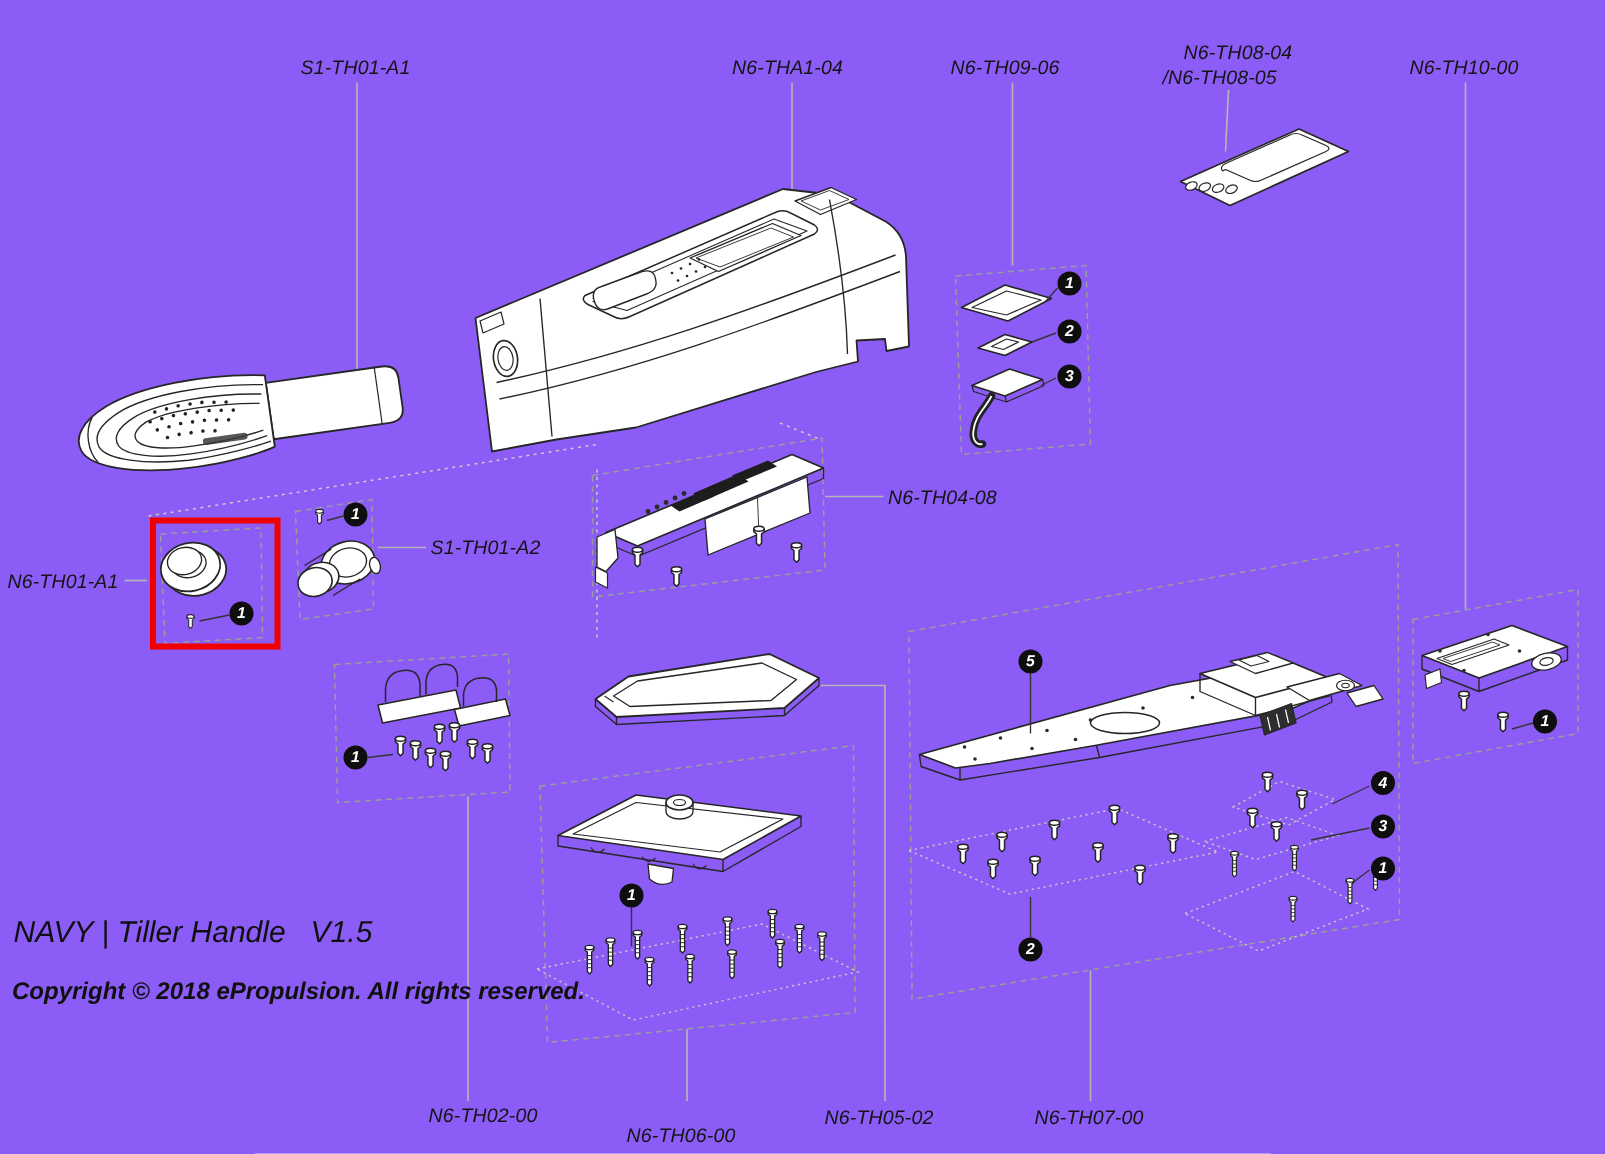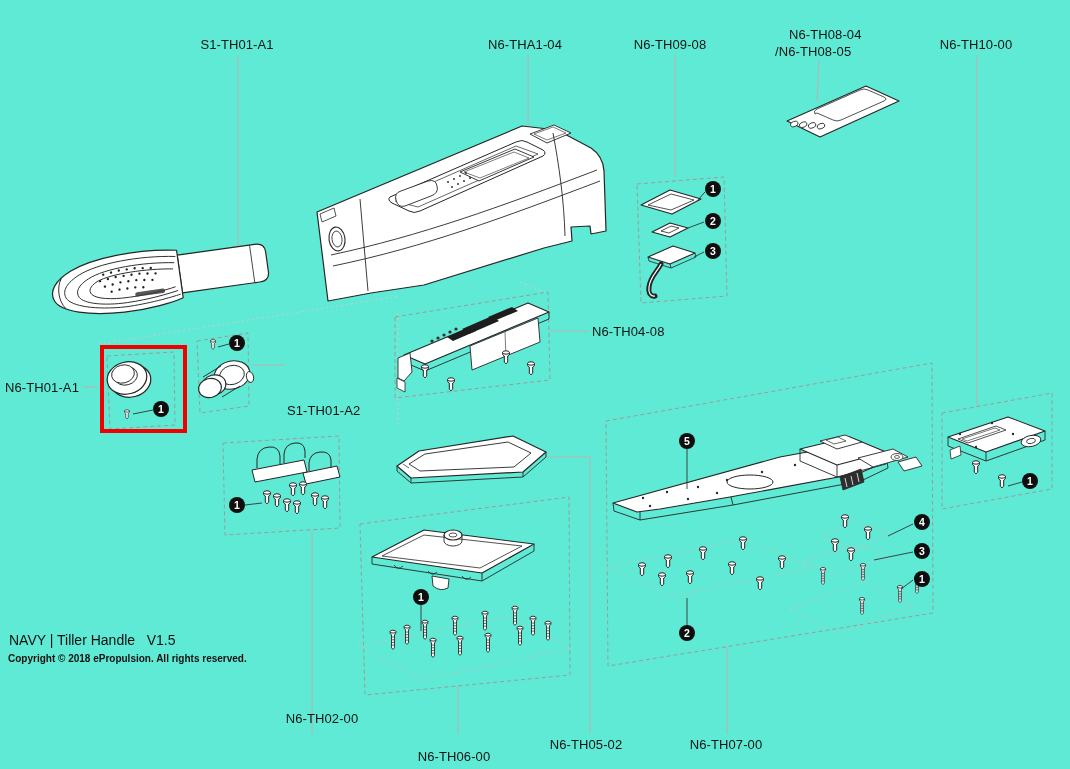"S1-TH01-A1" .canvas { background: #5eead4 -> #8b5cf6; font-style: none -> italic }
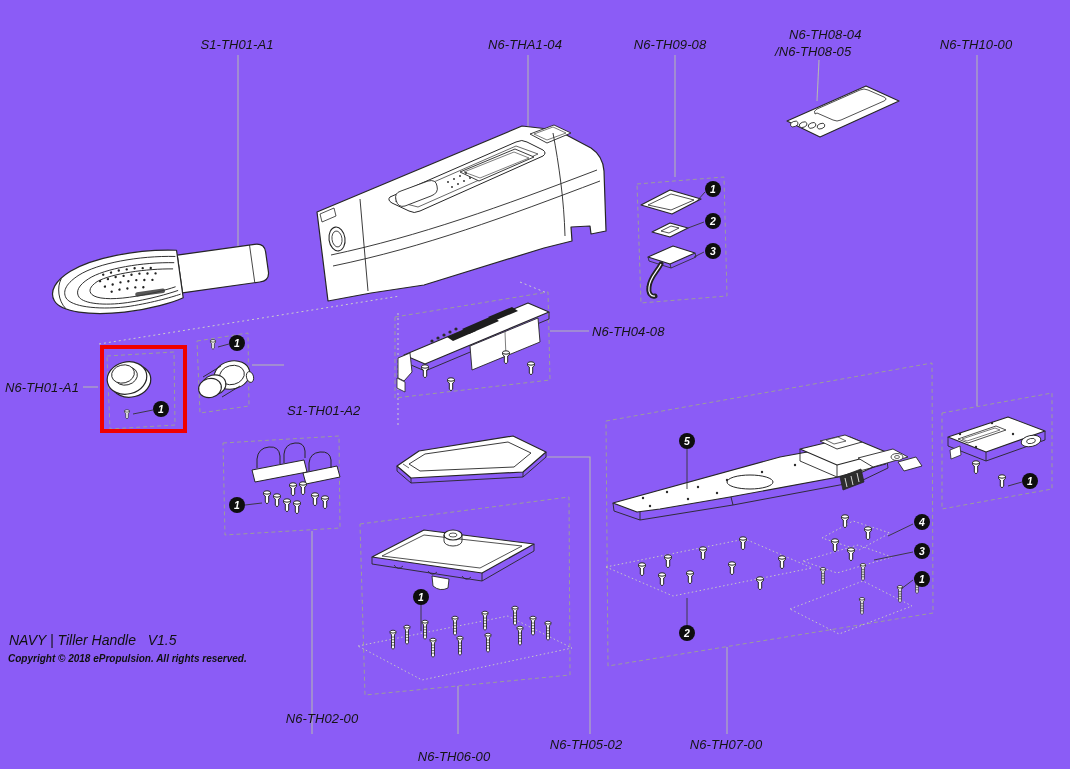"N6-TH09-08" div.plabel { text: N6-TH09-08 -> N6-TH09-06 }
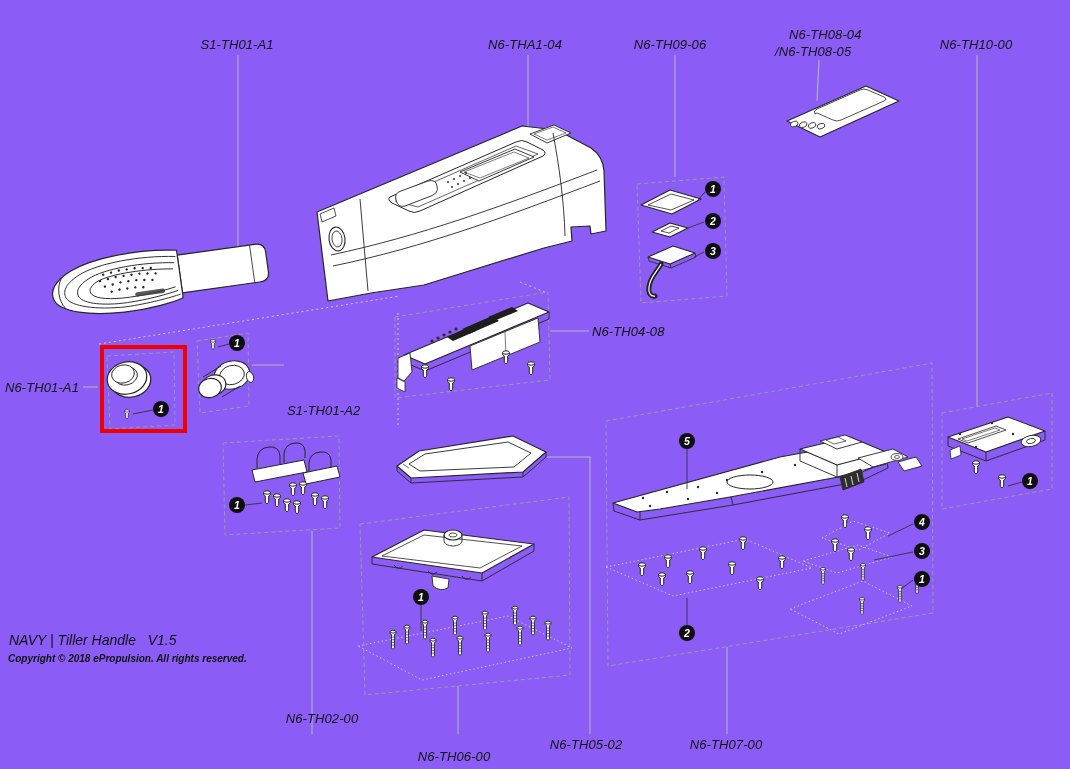"S1-TH01-A2" div.plabel { margin-top: 46px -> none }
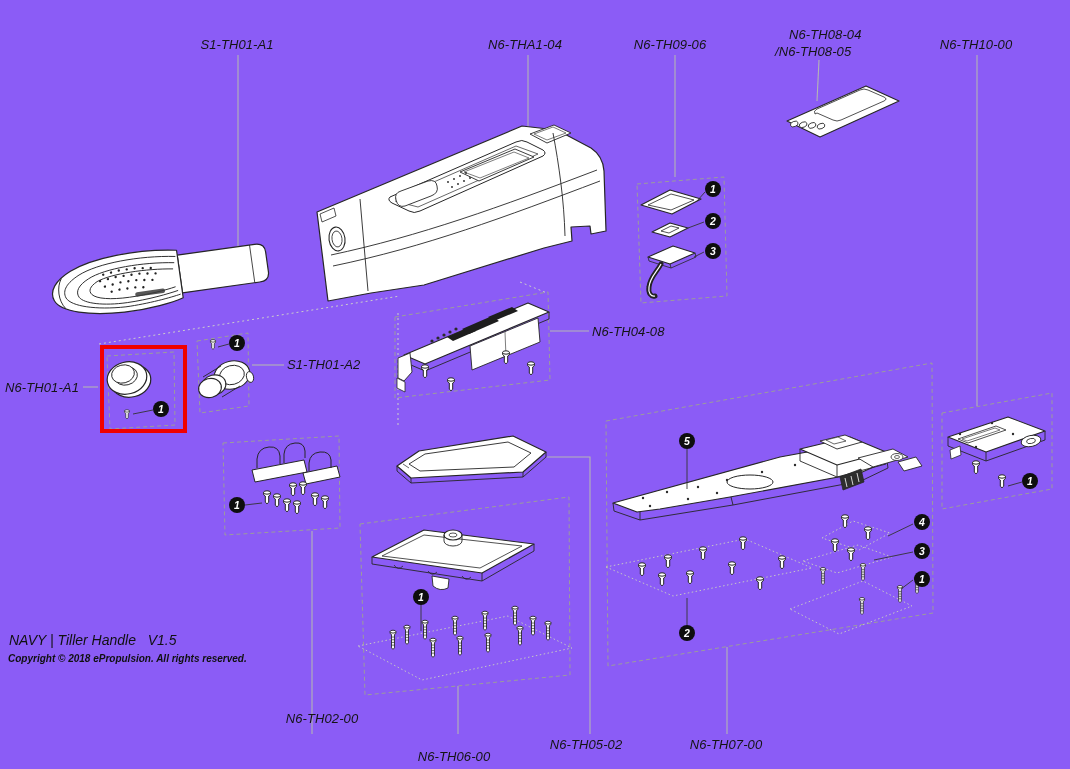"NAVY | Tiller Handle V1.5" .title { font-size: 14px -> 20px; margin-top: 21px -> none }
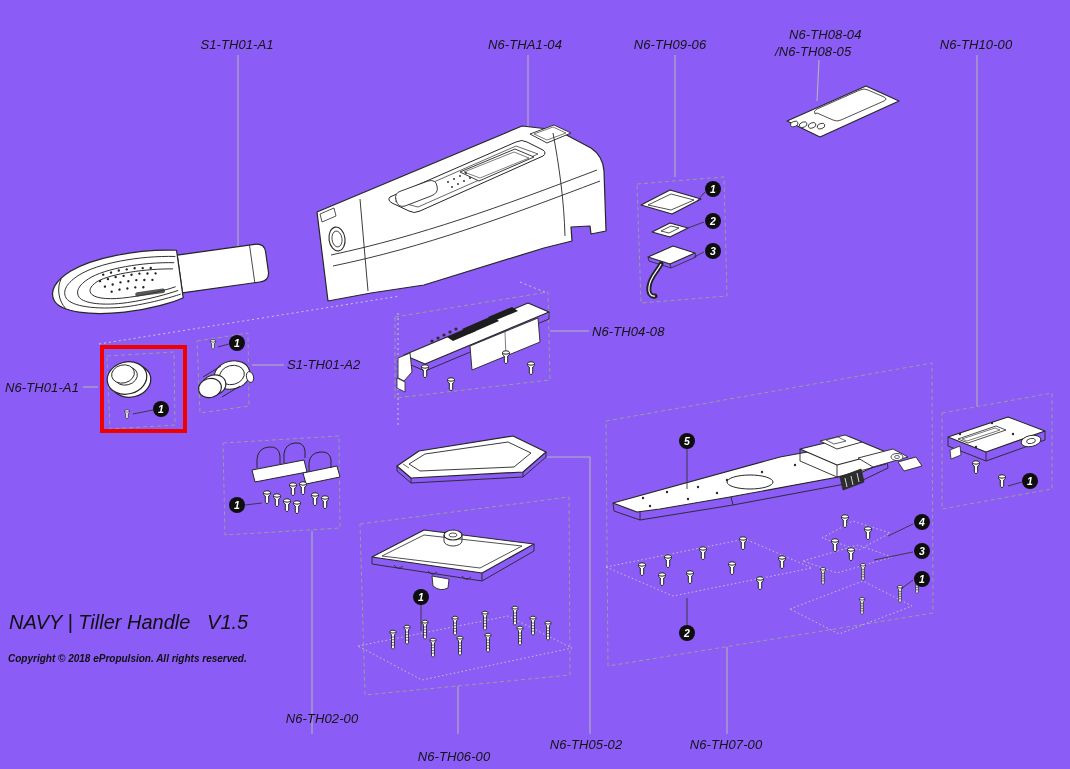"Copyright © 2018 ePropulsion. All" .copyright { font-size: 10px -> 16px }
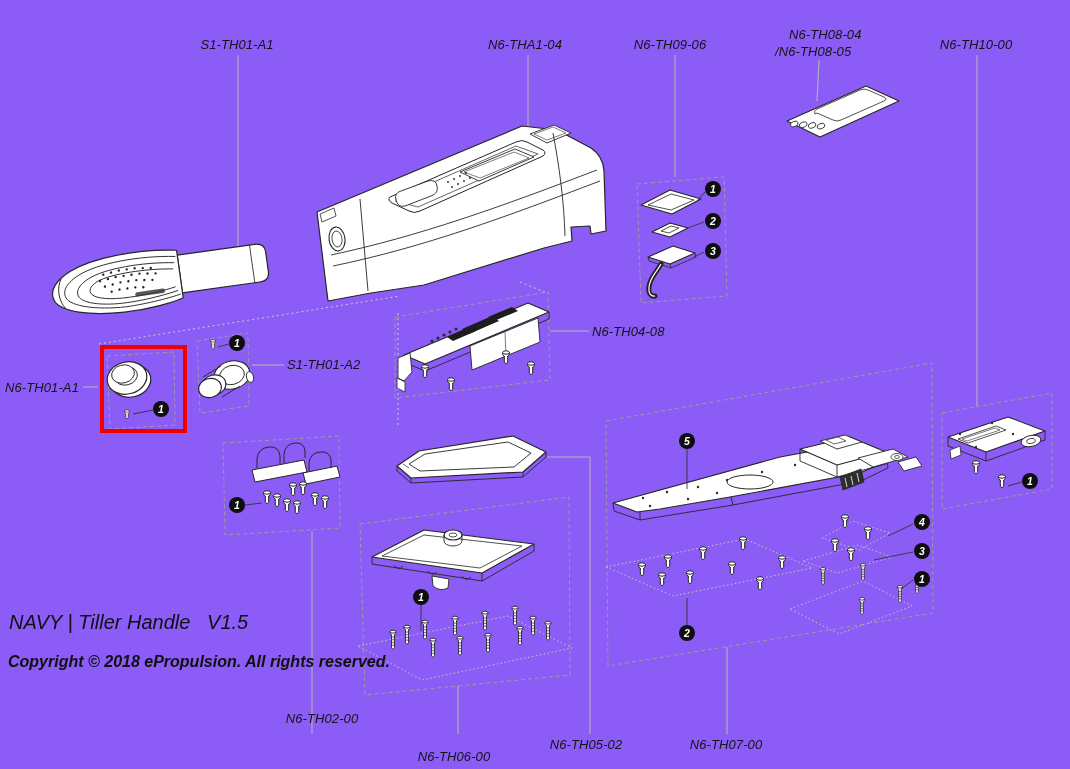"N6-TH02-00" div.plabel { top: 711px -> 736px }
